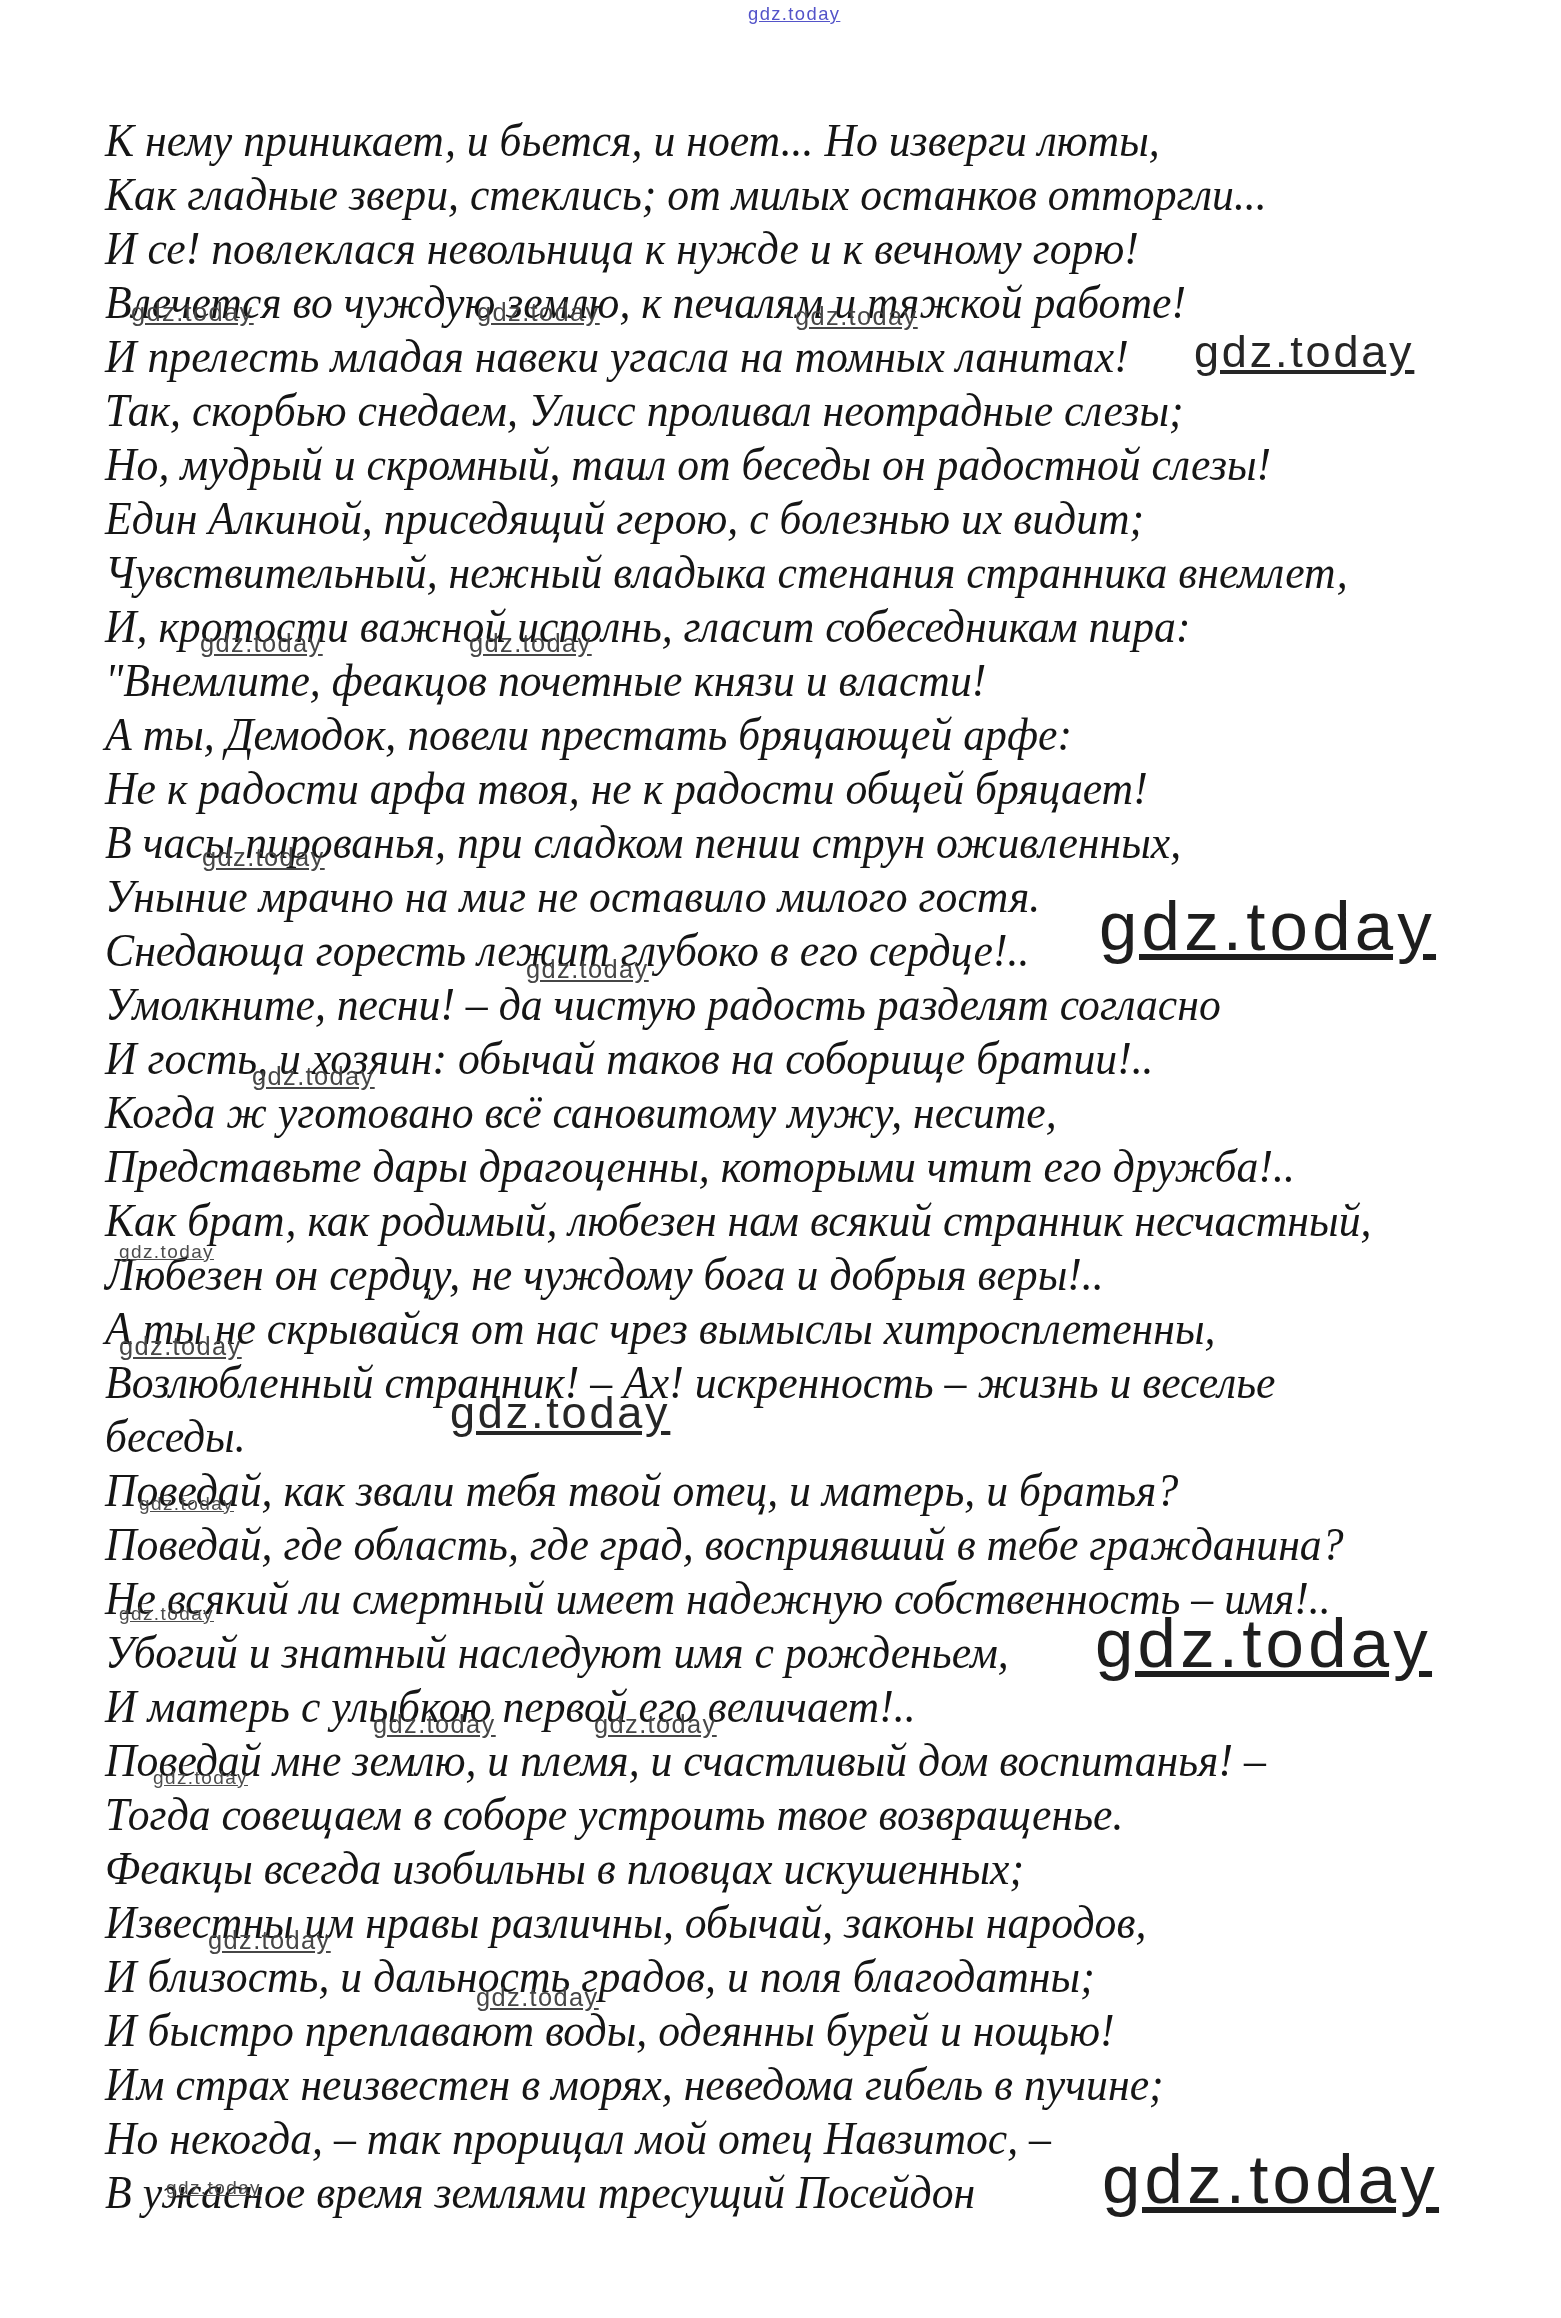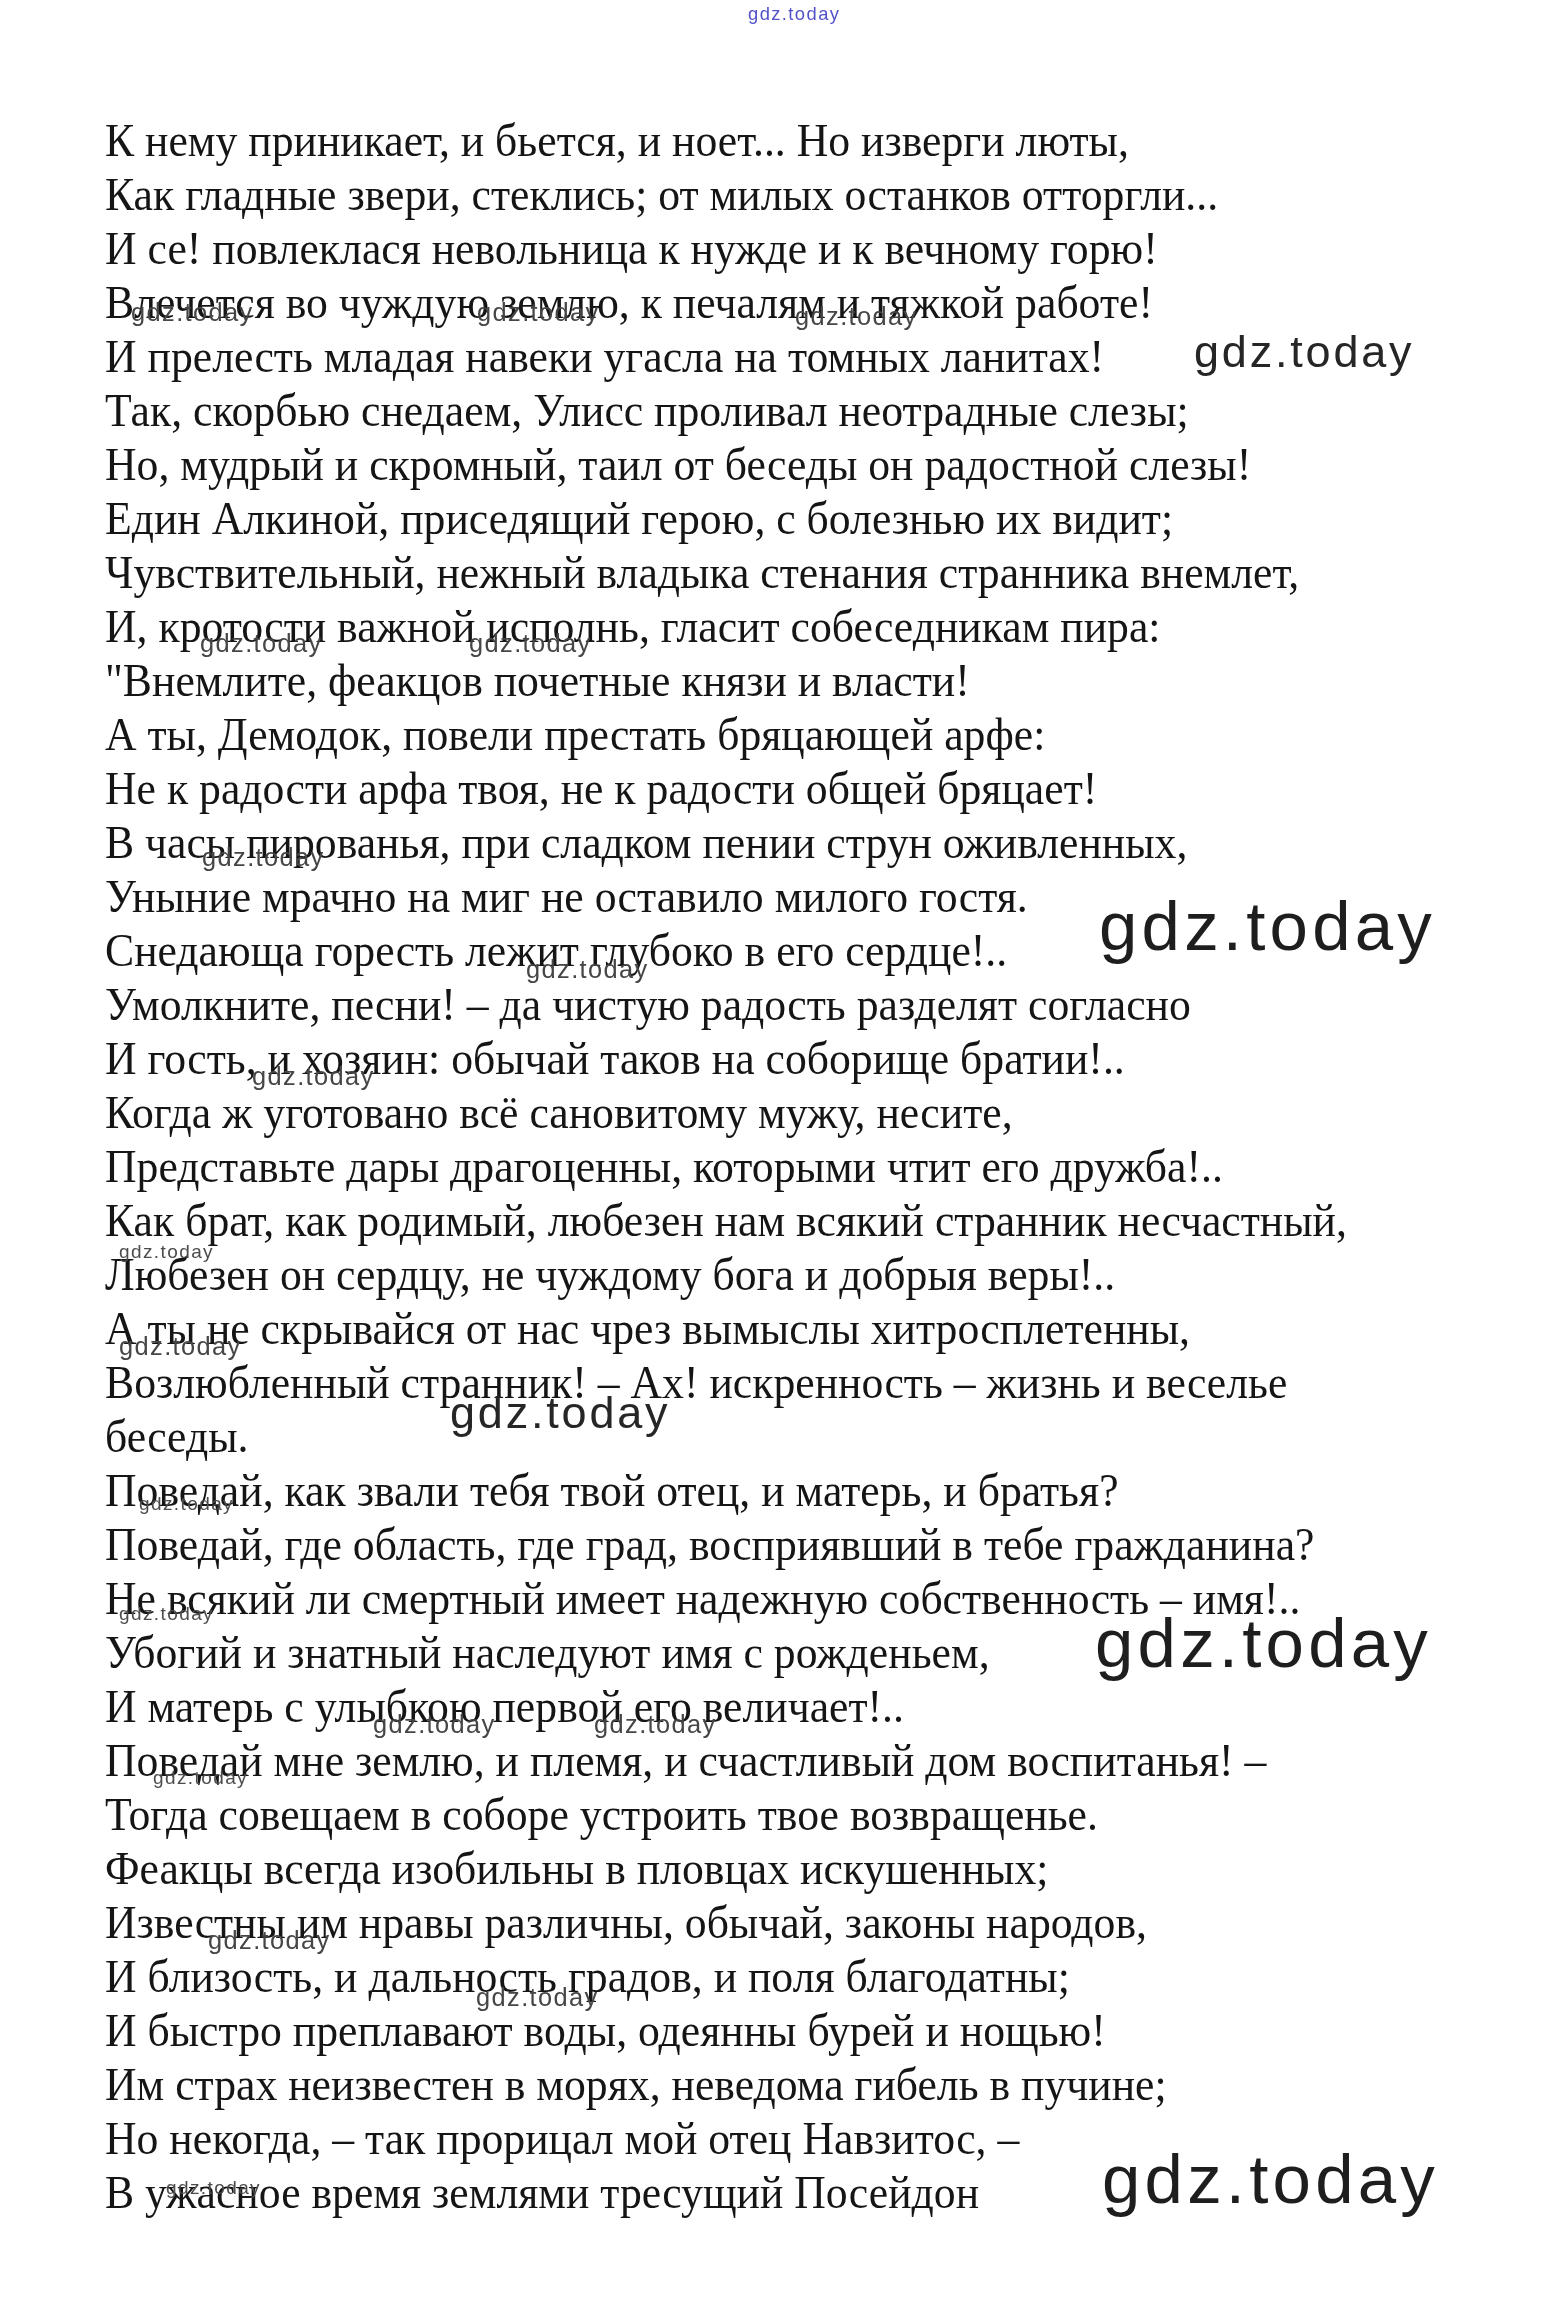"gdz.today" .wm { text-decoration: none -> underline }
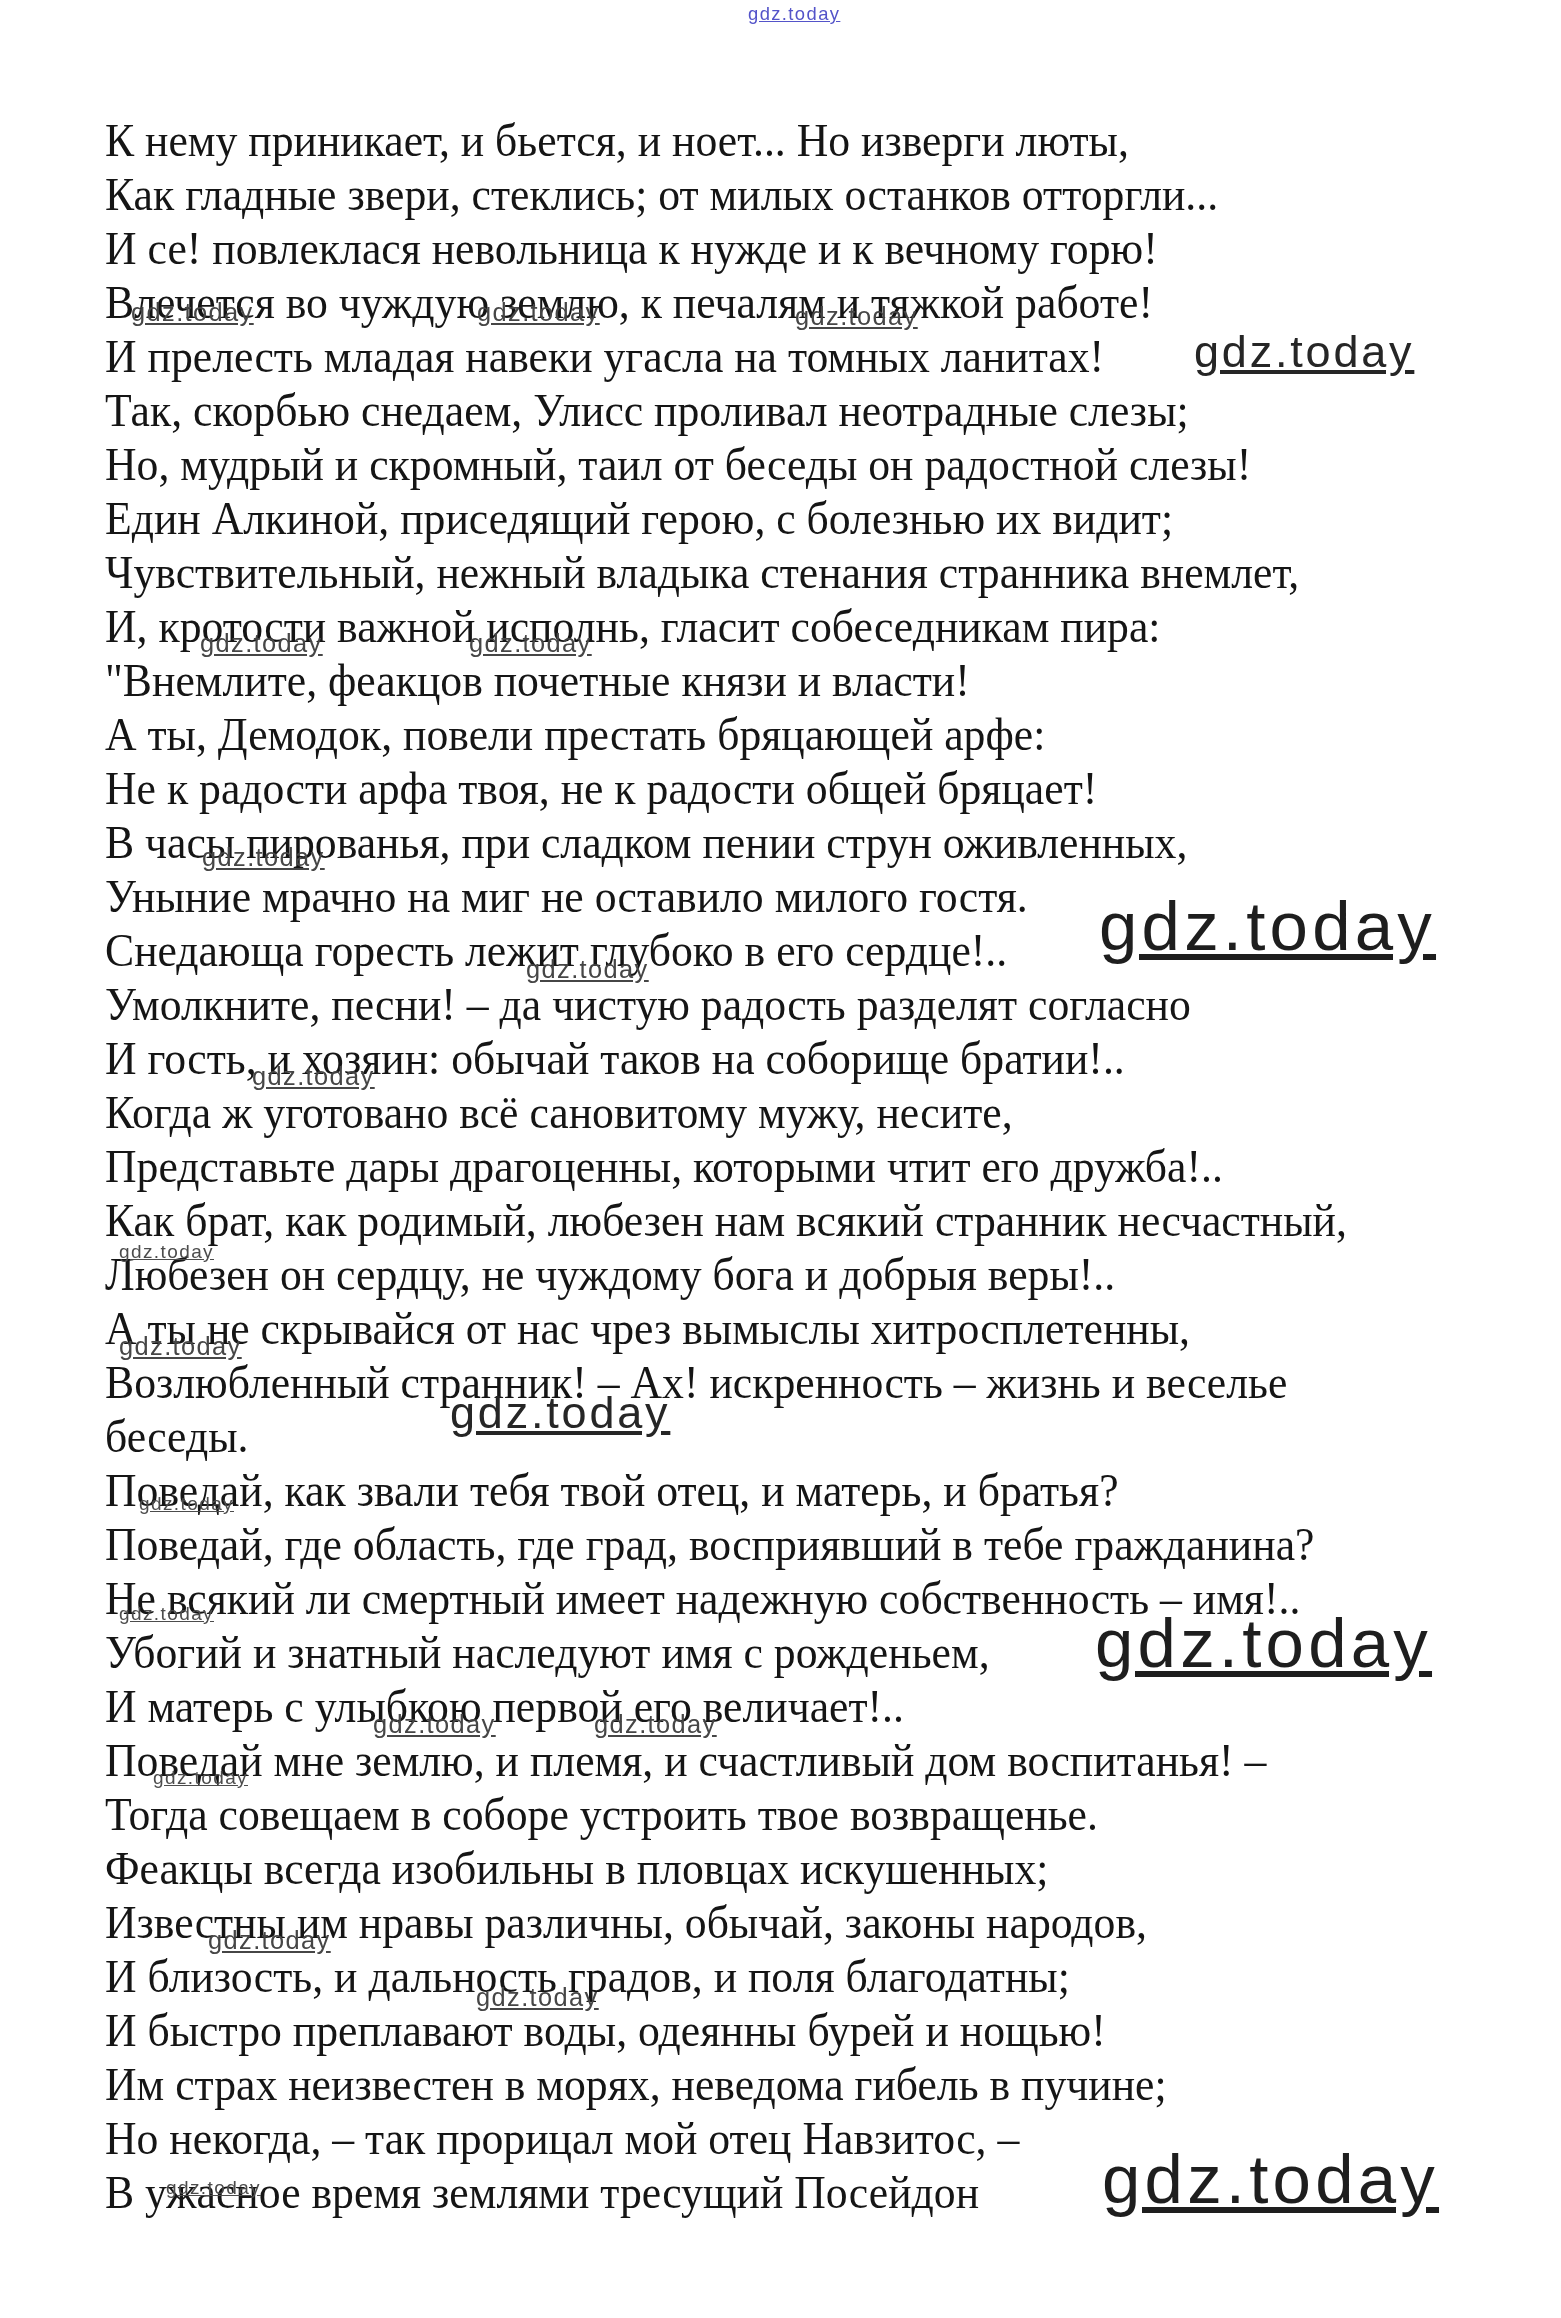"К нему приникает, и бьется," .poem { font-style: none -> italic }
